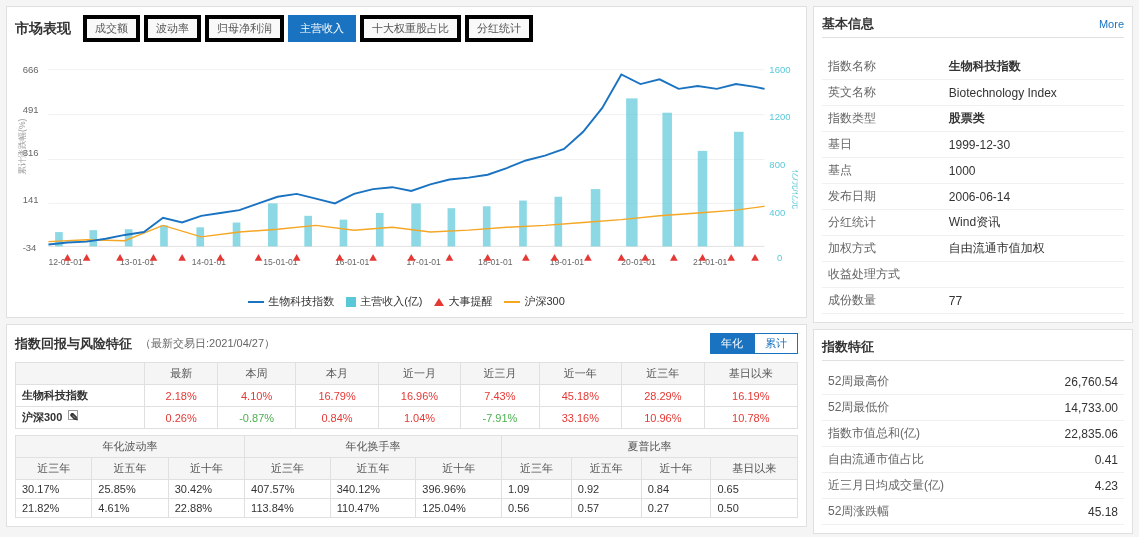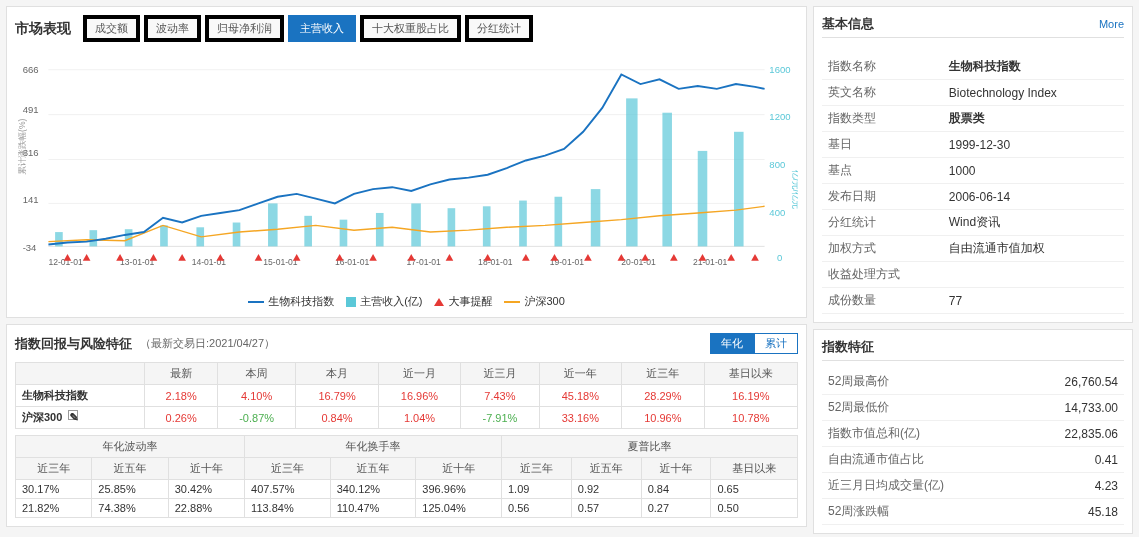"74.38%" td { text: 74.38% -> 4.61% }
